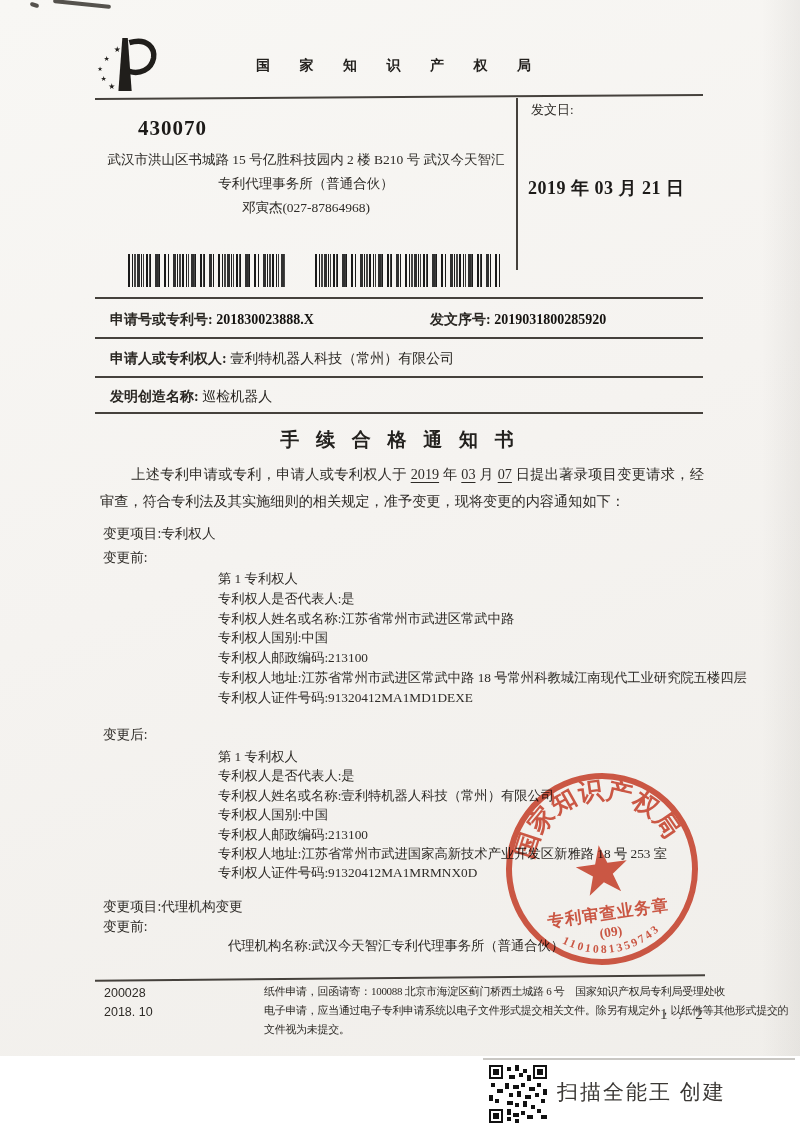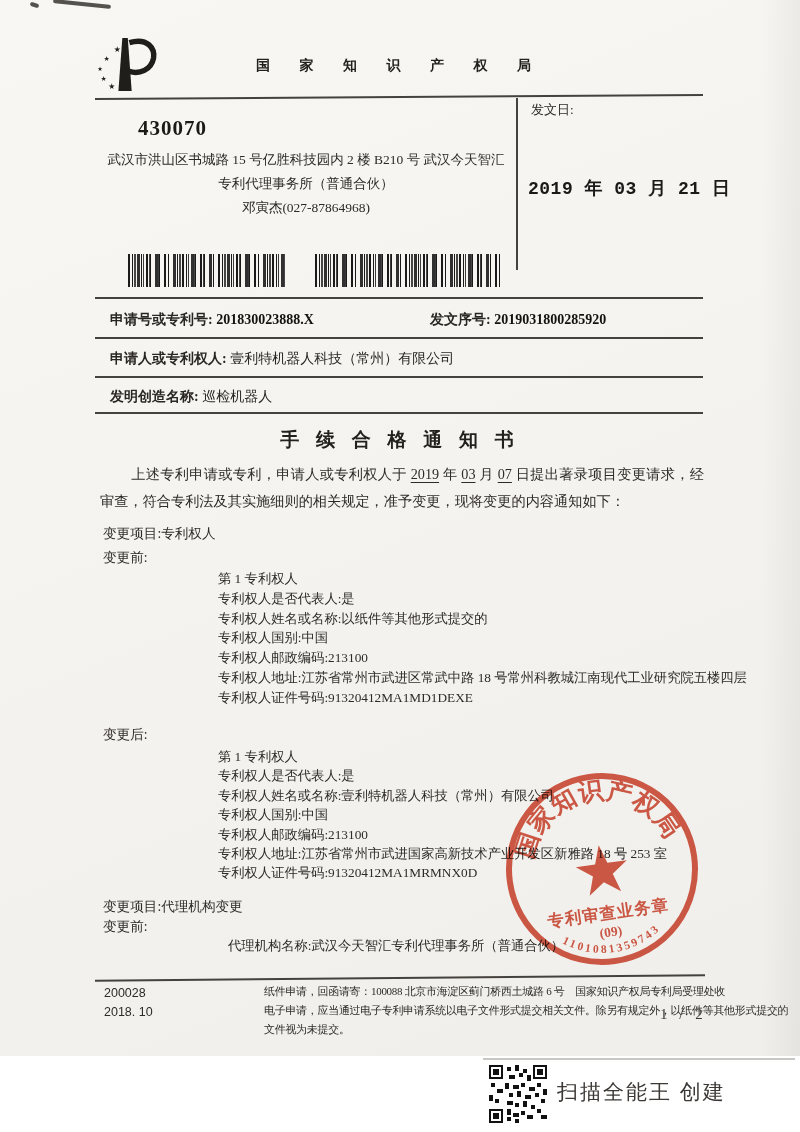"2019 年 03 月 21" .dispatch-date { font-family: Liberation Mono, monospace -> Liberation Serif, serif }
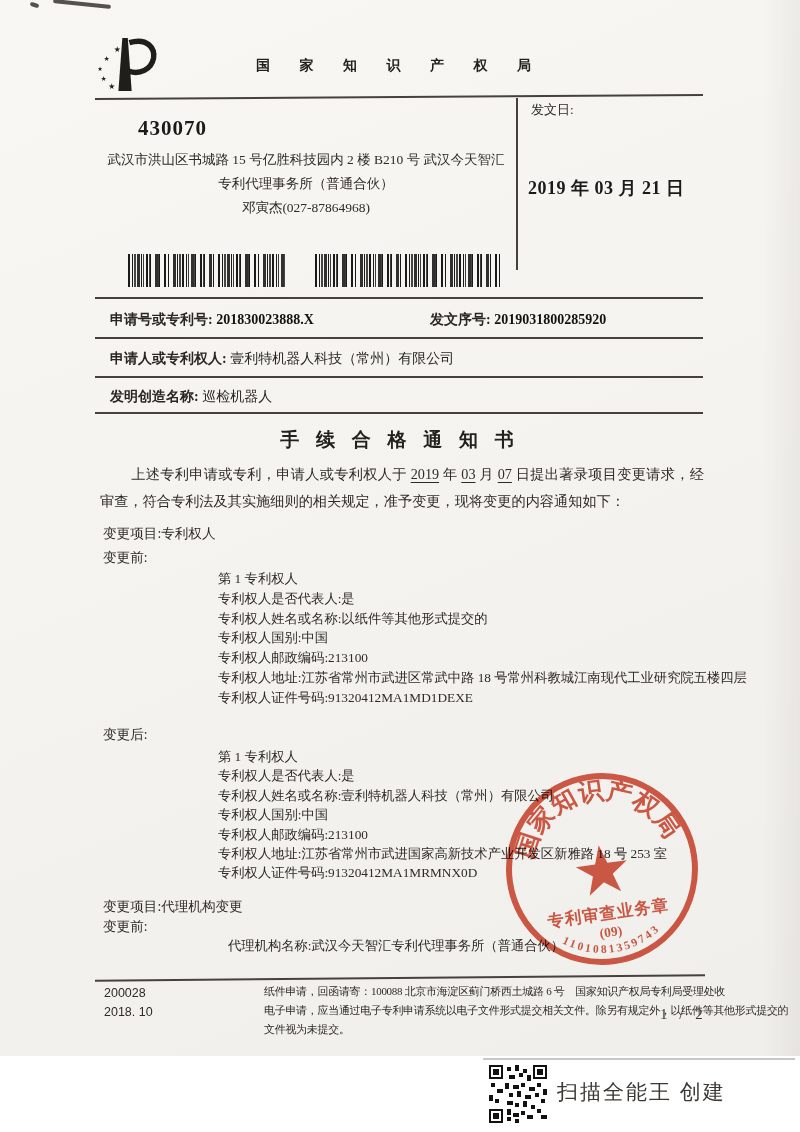"专利权人姓名或名称:以纸件等其他形式提交的" div { text: :以纸件等其他形式提交的 -> :江苏省常州市武进区常武中路 }
